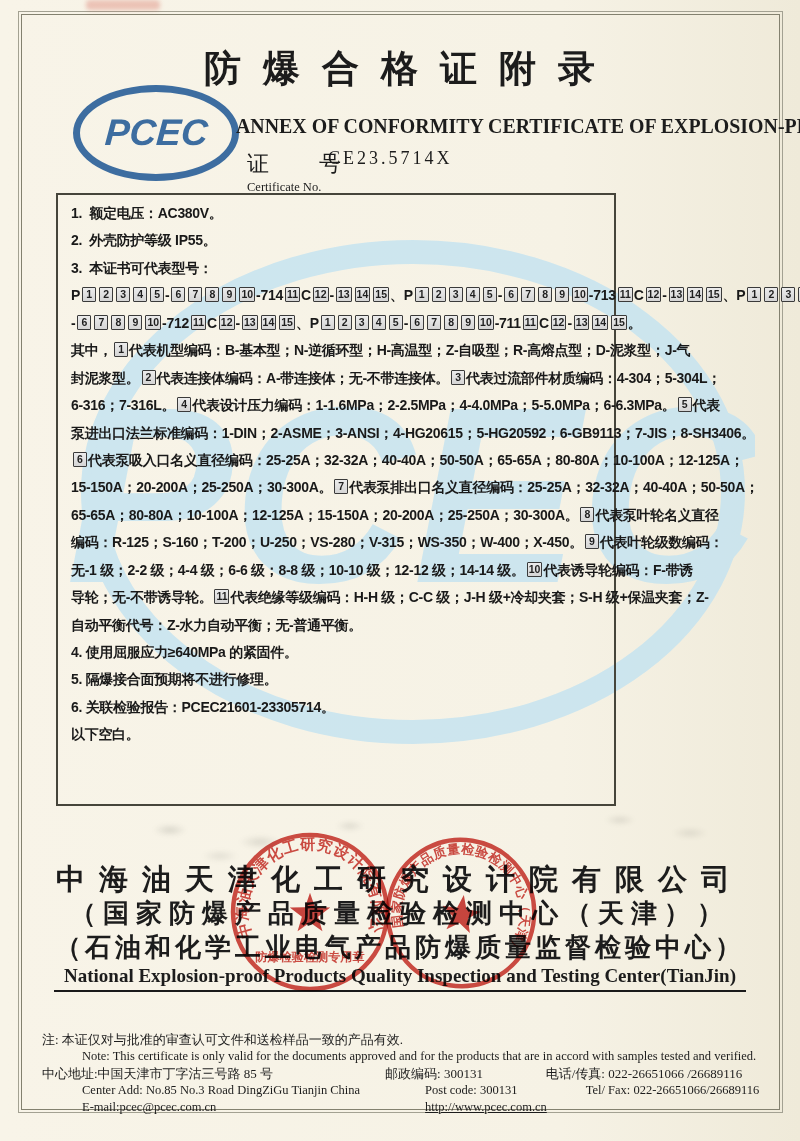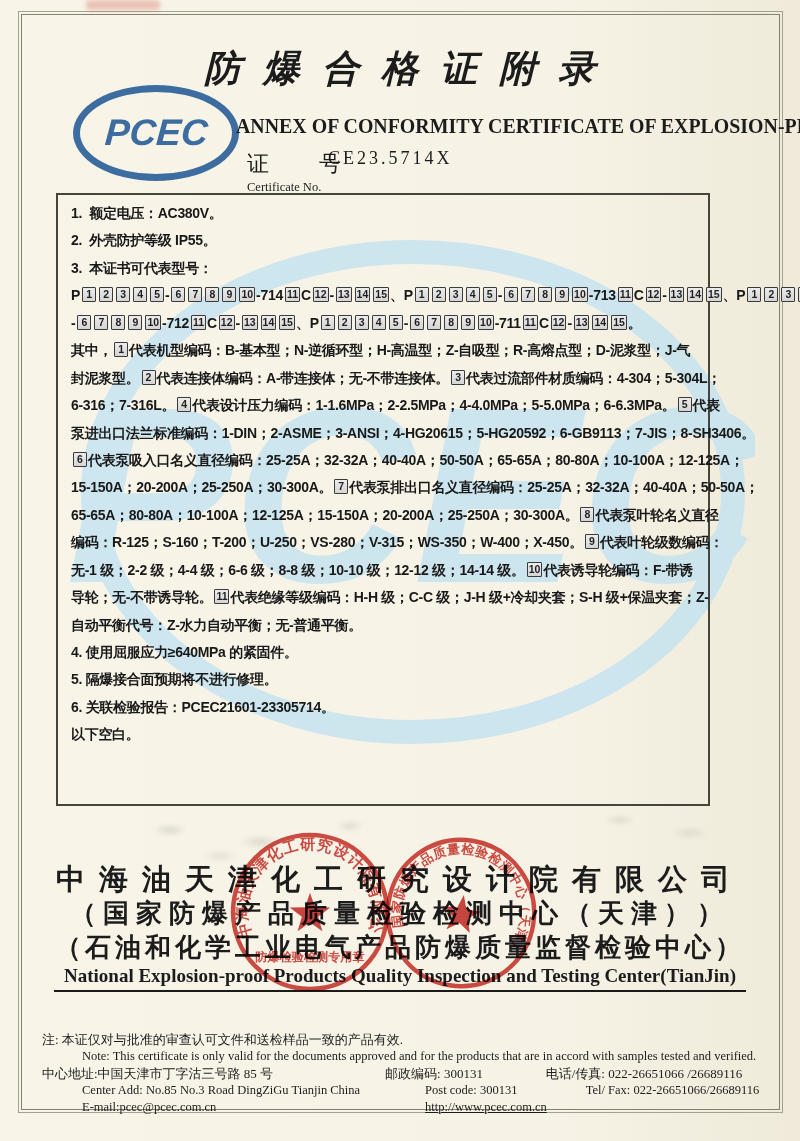"防爆合格证附录" .title-cn { font-style: italic -> none }
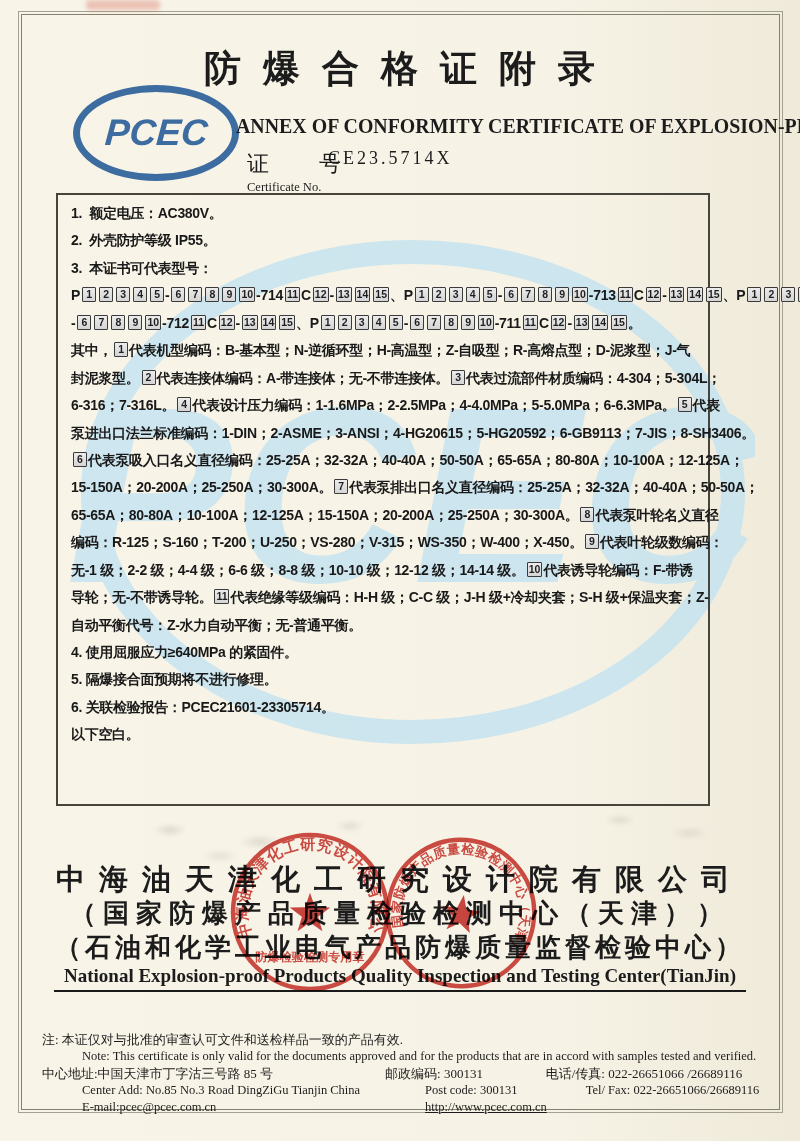"1. 额定电压：AC380V。" .spec-box { width: 654px -> 560px }
